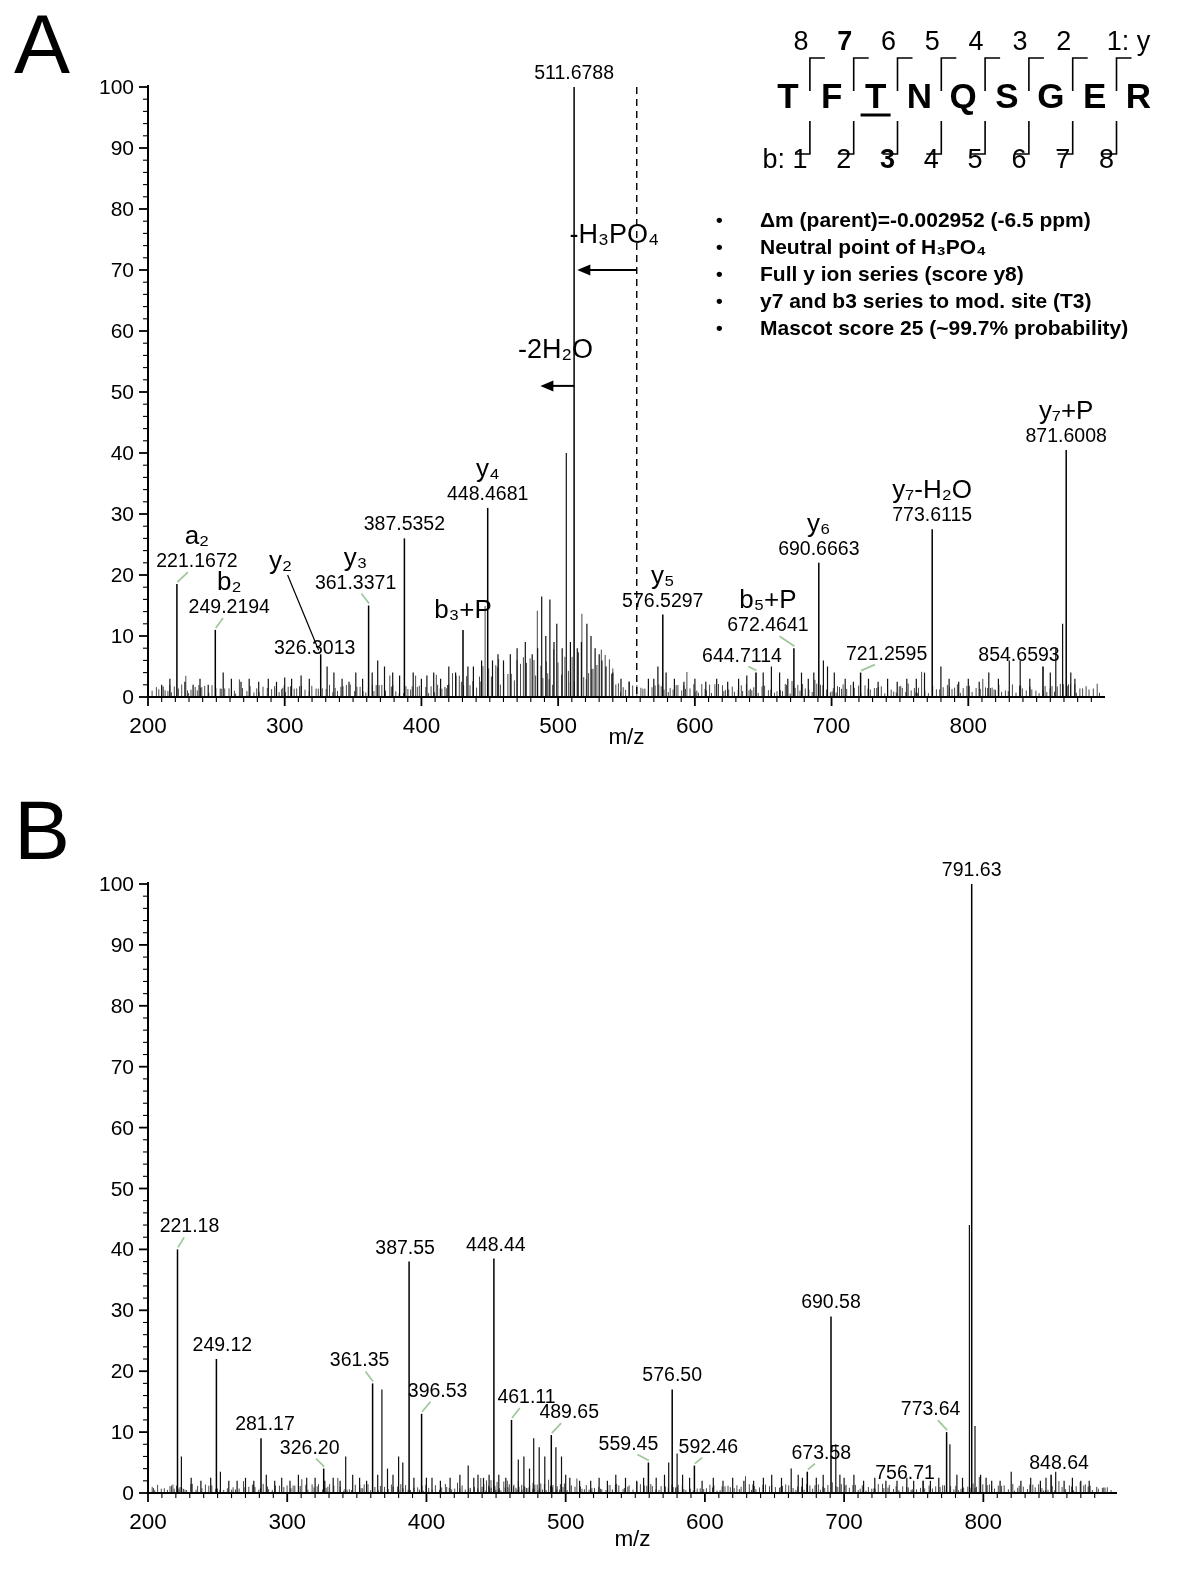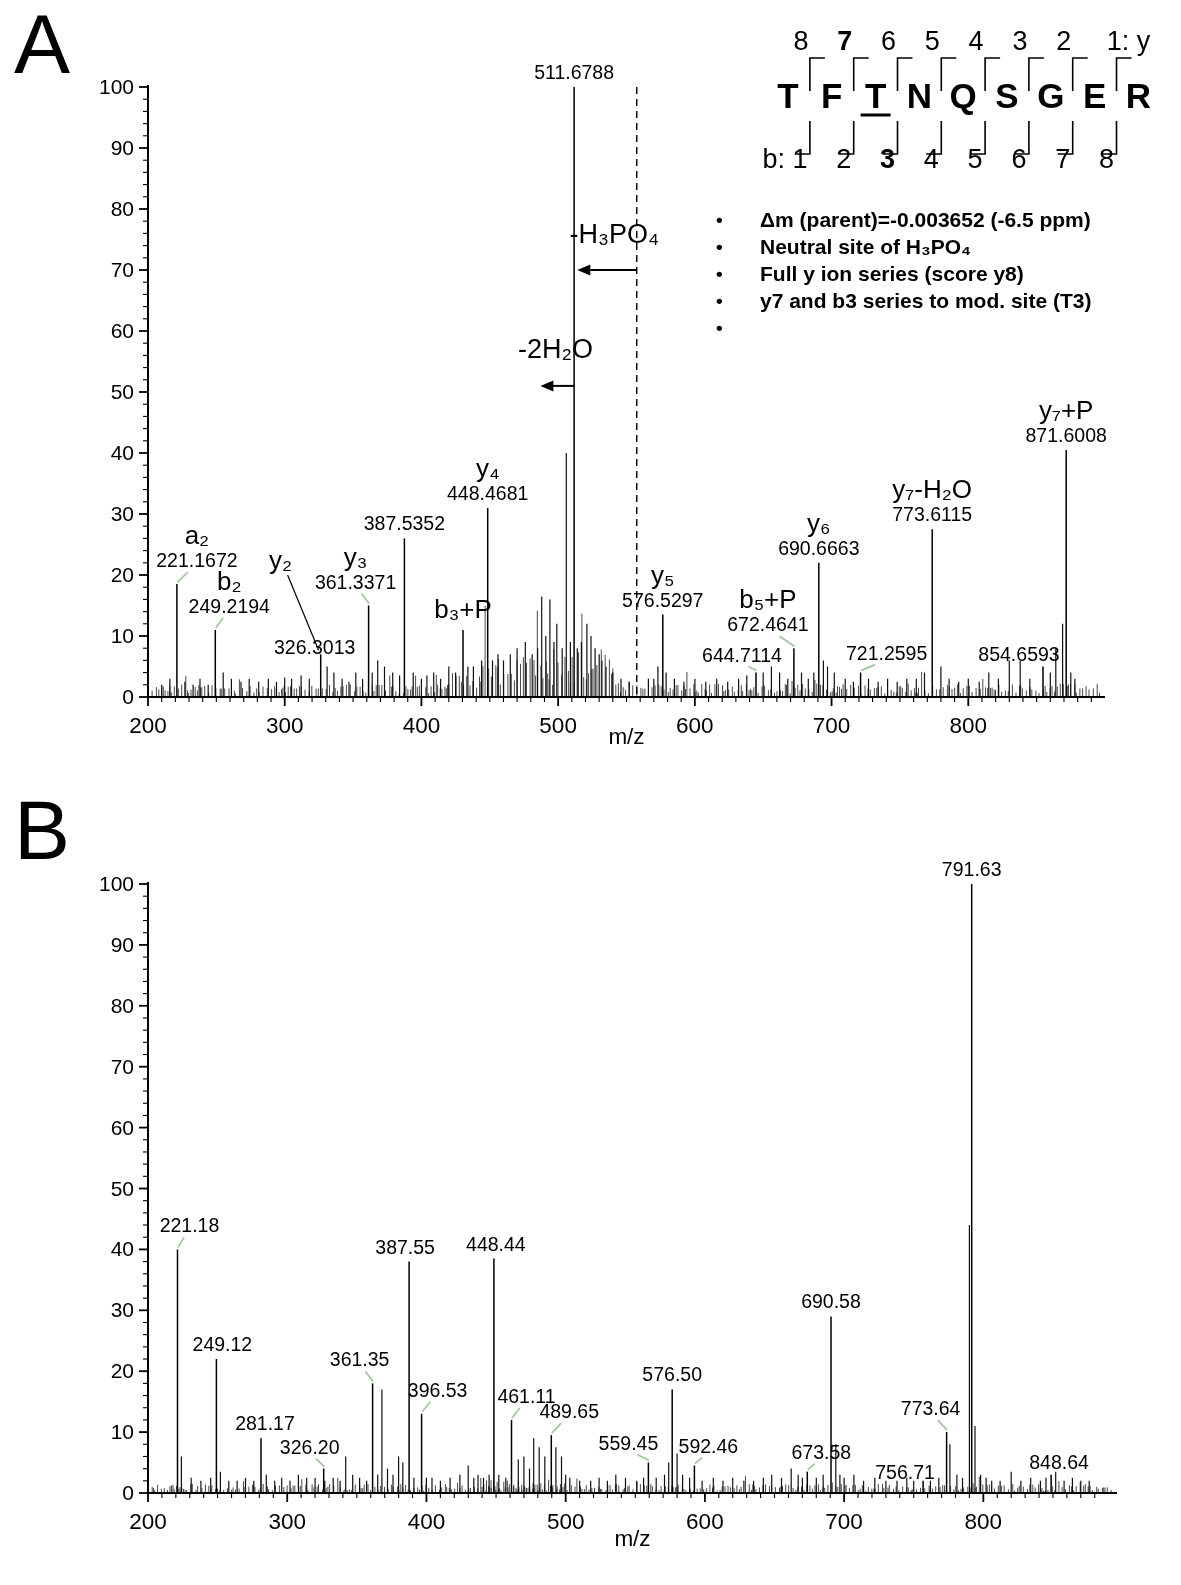"Δm (parent)=-0.003652 (-6.5 ppm)" span { text: -0.003652 -> -0.002952 }
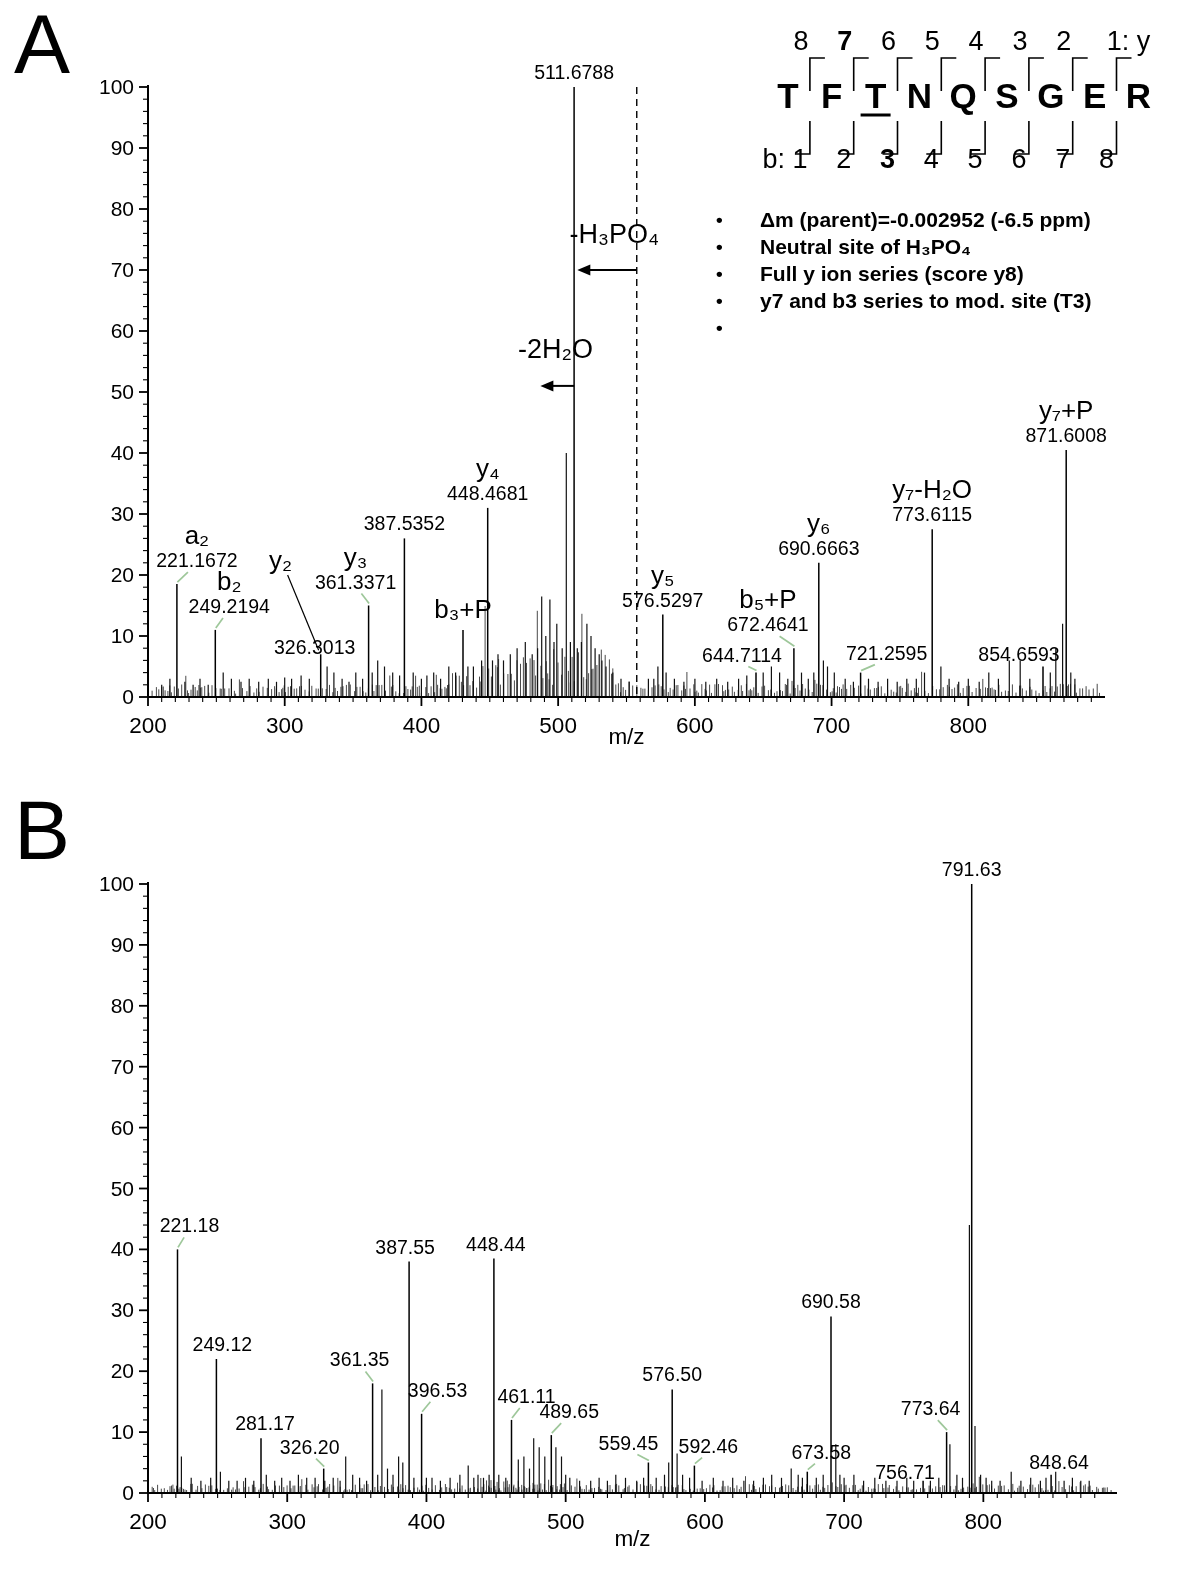"Neutral site of H₃PO₄" span { text: site -> point }
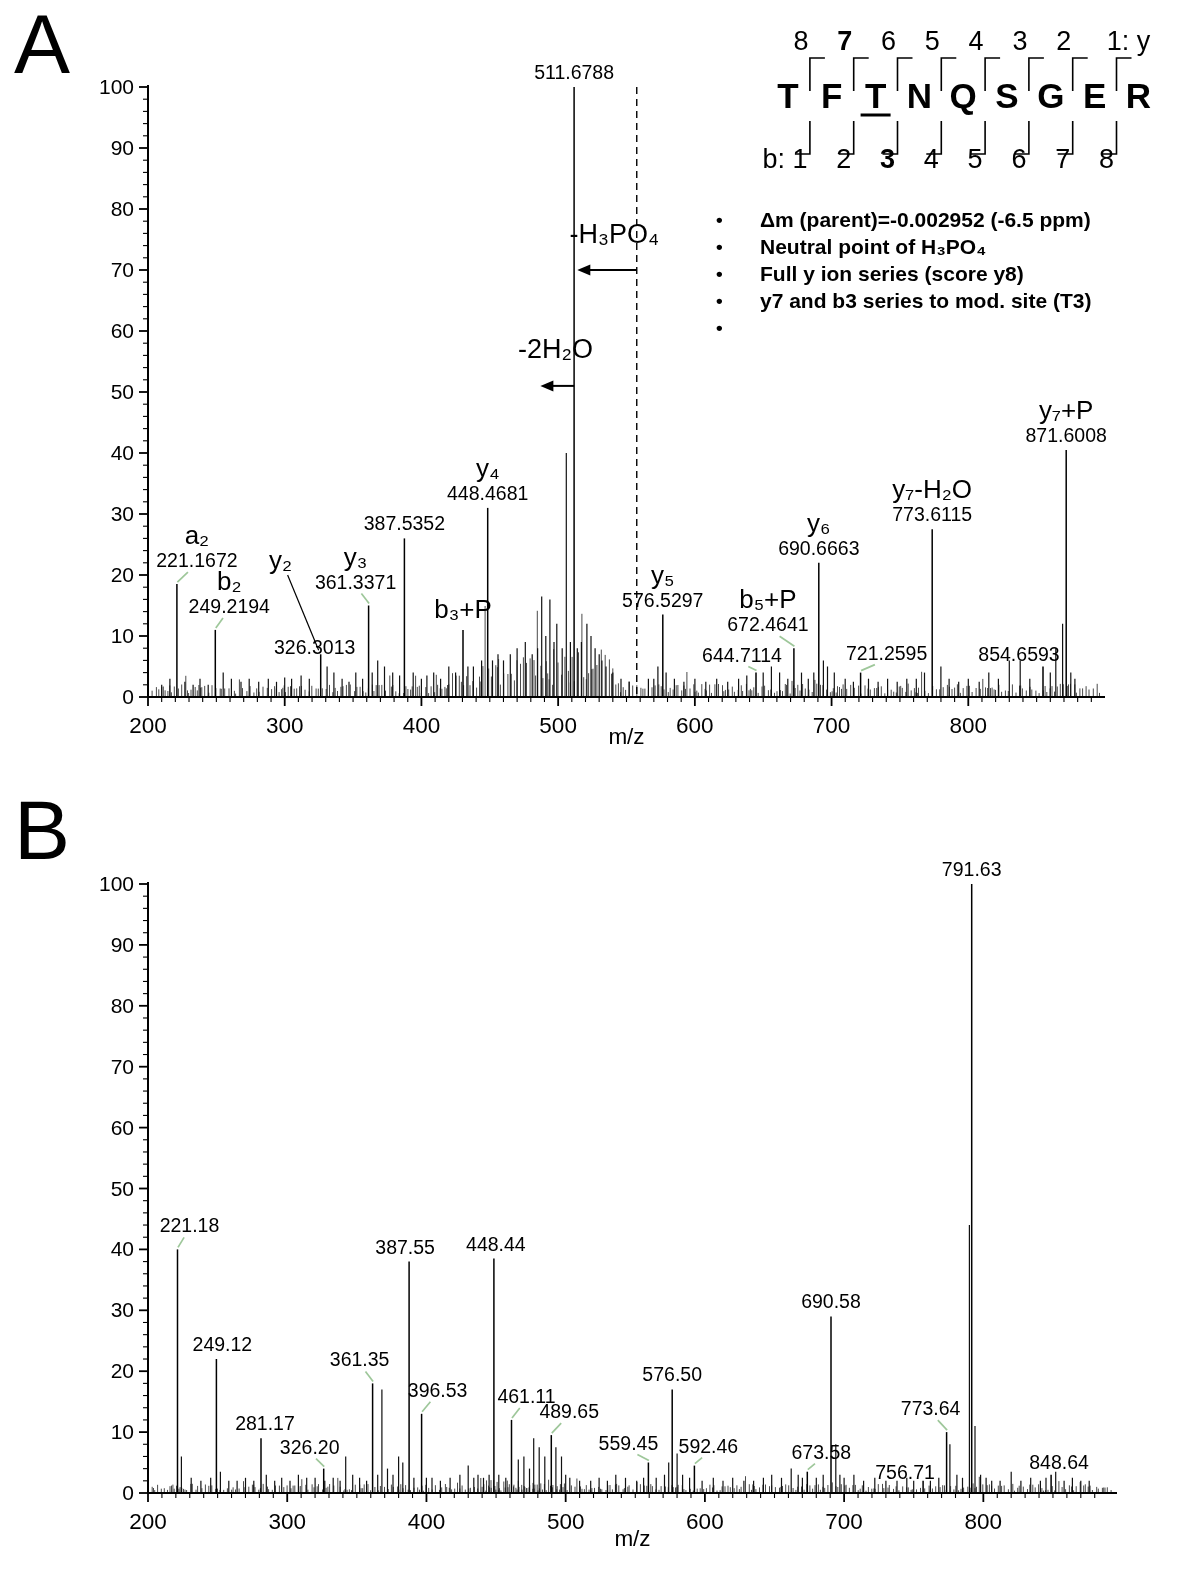"Mascot score 25 (~99.7% probability)" span { html: none -> <span>Mascot score 25 (~99.7% probability)</span> }
